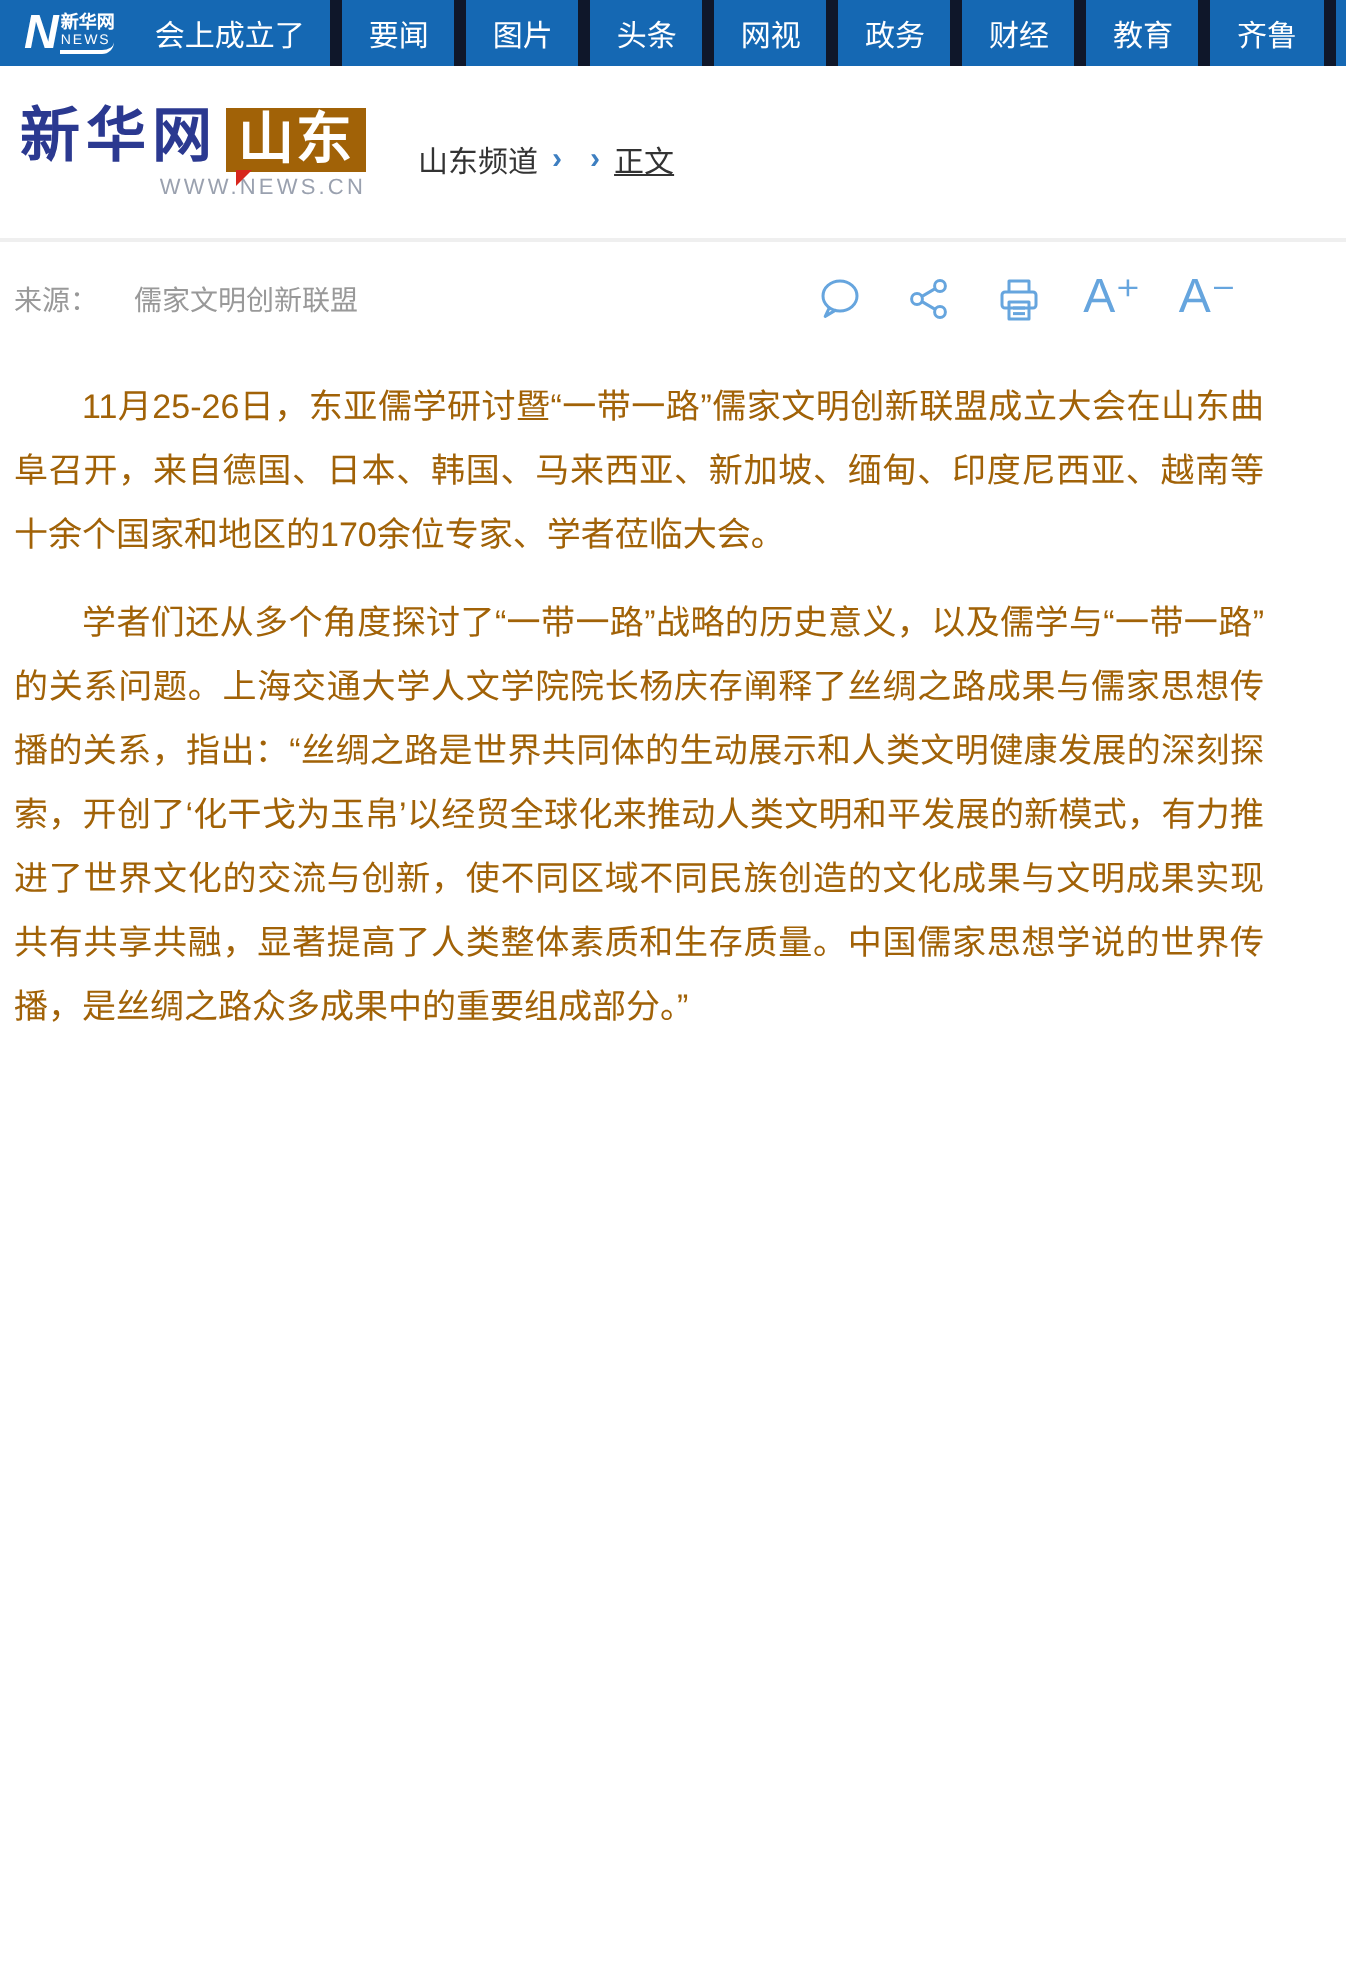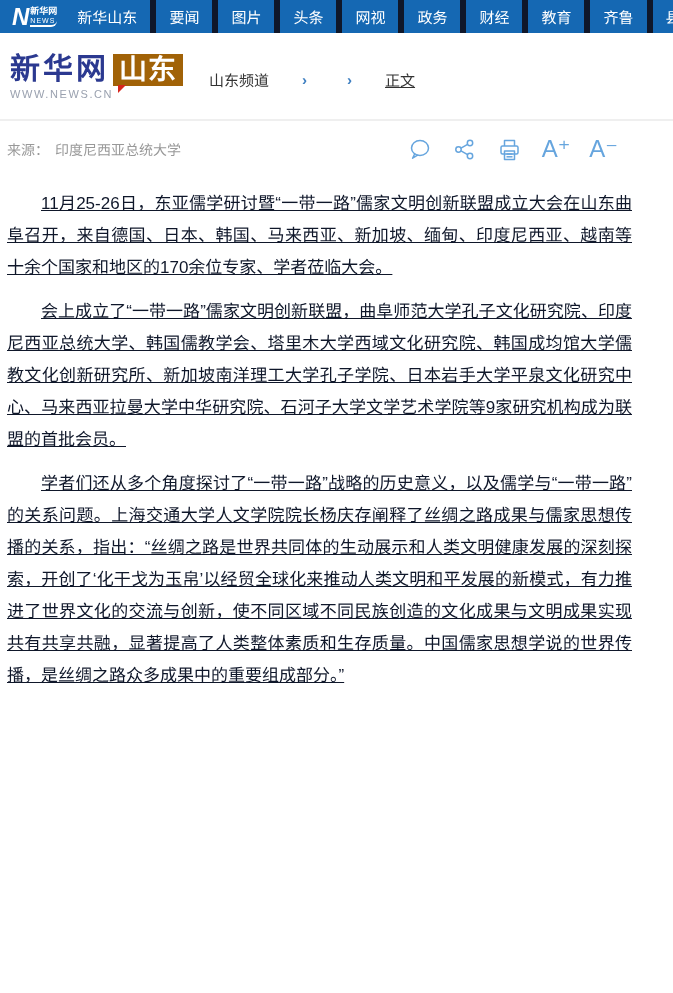"新华山东" li.first { text: 新华山东 -> 会上成立了 }
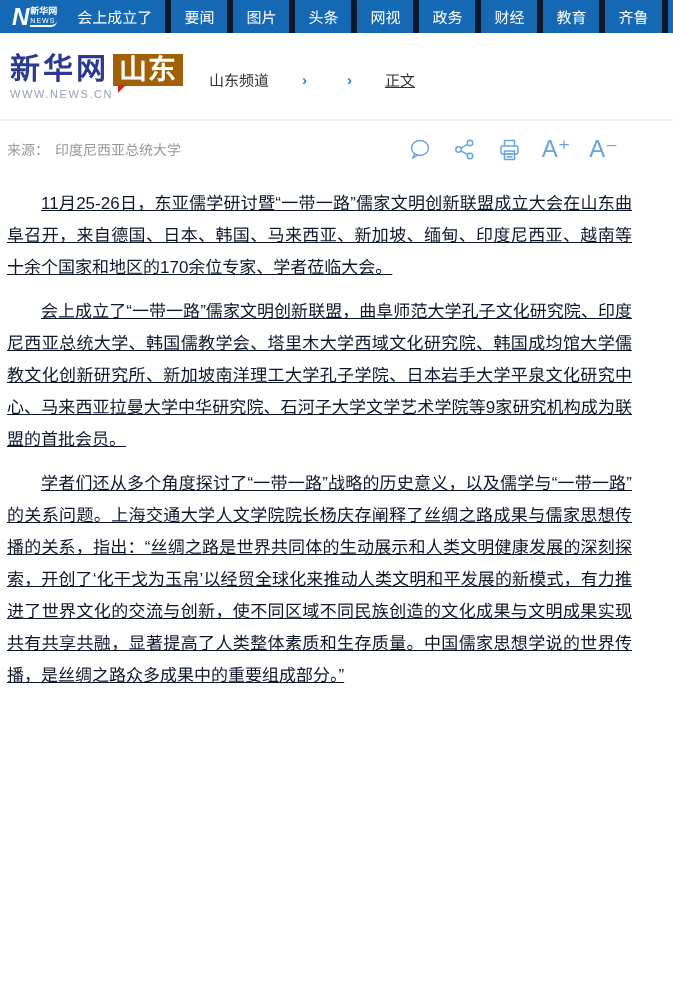"山东频道" .breadcrumb { gap: 26px -> none }
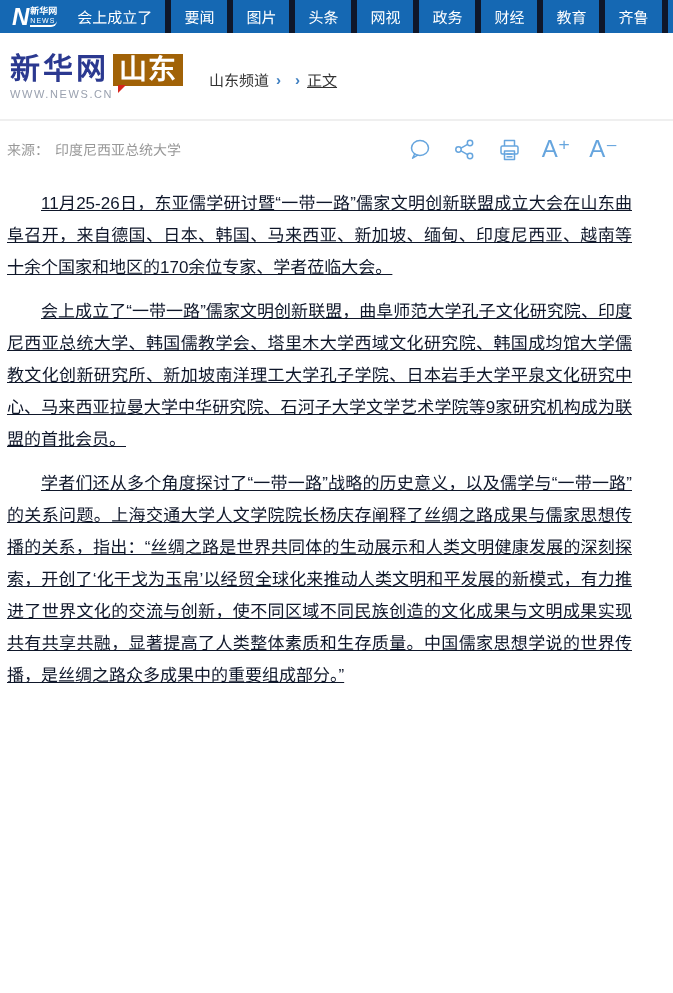"WWW.NEWS.CN" .brand-url { text-align: none -> right }
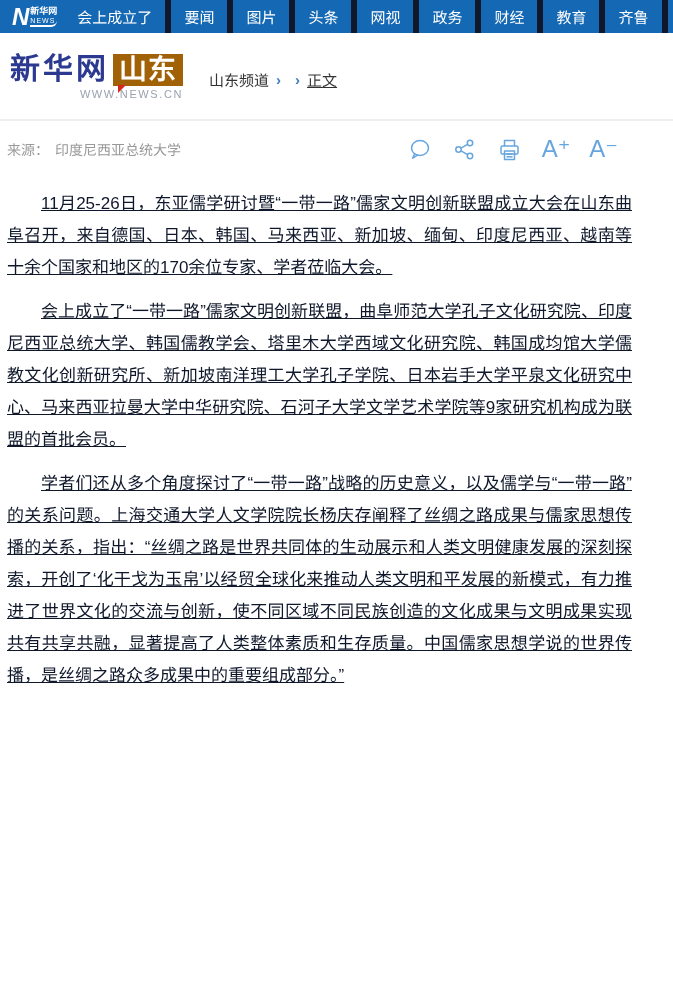"来源：" .meta-source-label { margin-right: 6px -> 18px }
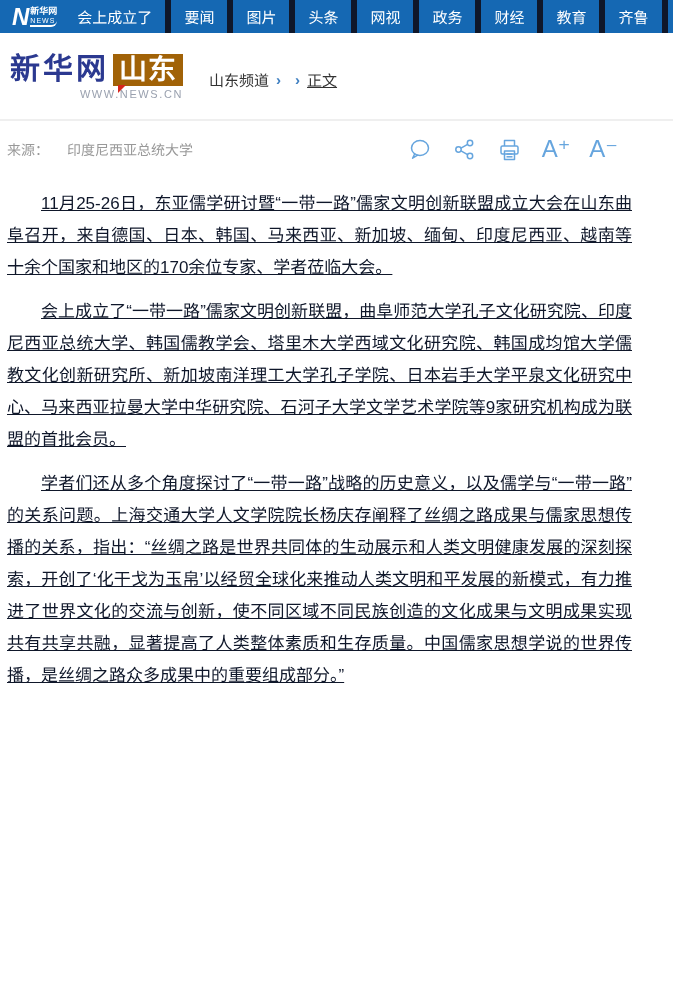"印度尼西亚总统大学" span.meta-source { text: 印度尼西亚总统大学 -> 儒家文明创新联盟 }
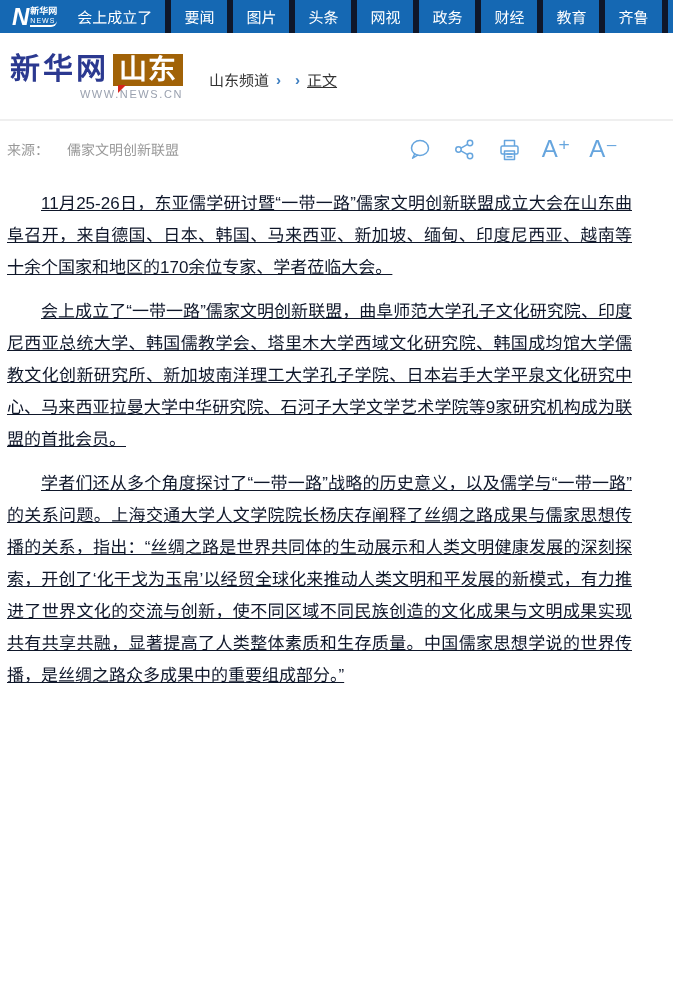"11月25-26日，东亚儒学研讨暨“一带一路”儒家文明创新联盟成立大会在山东曲阜" .article-body p { color: #0f172a -> #a16207; text-decoration: underline -> none }
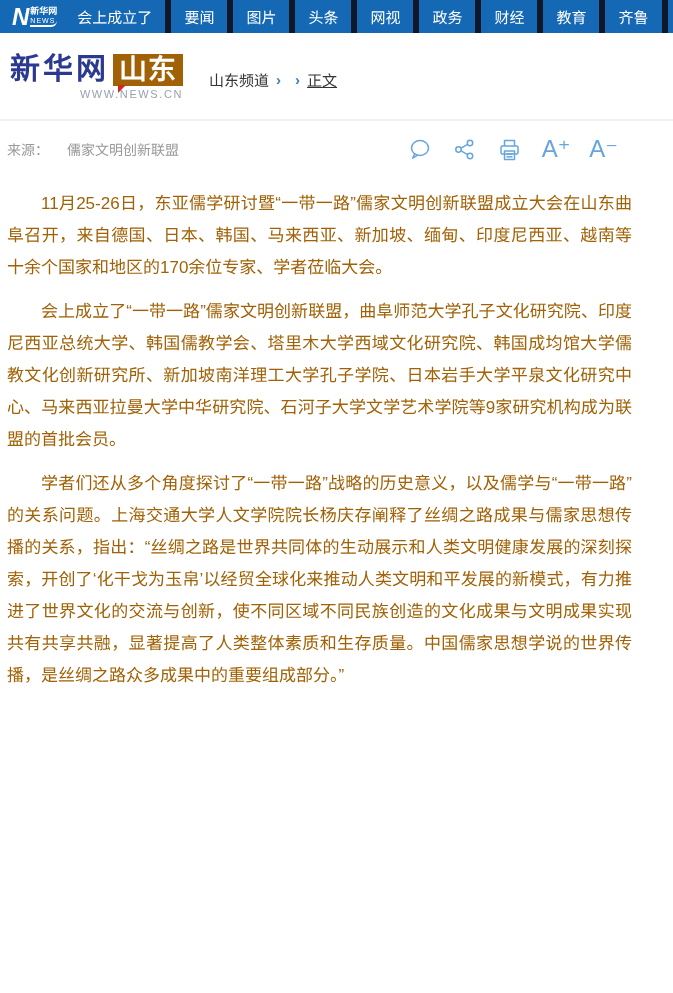"会上成立了“一带一路”儒家文明创新联盟，曲阜师范大学孔子文化研究院、印度尼西亚总" p { html: <p>会上成立了“一带一路”儒家文明创新联盟，曲阜师范大学孔子文化研究院、印度尼西亚总统大学、韩国儒教学会、塔里木大学西域文化研究院、韩国成均馆大学儒教文化创新研究所、新加坡南洋理工大学孔子学院、日本岩手大学平泉文化研究中心、马来西亚拉曼大学中华研究院、石河子大学文学艺术学院等9家研究机构成为联盟的首批会员。</p> -> none }
